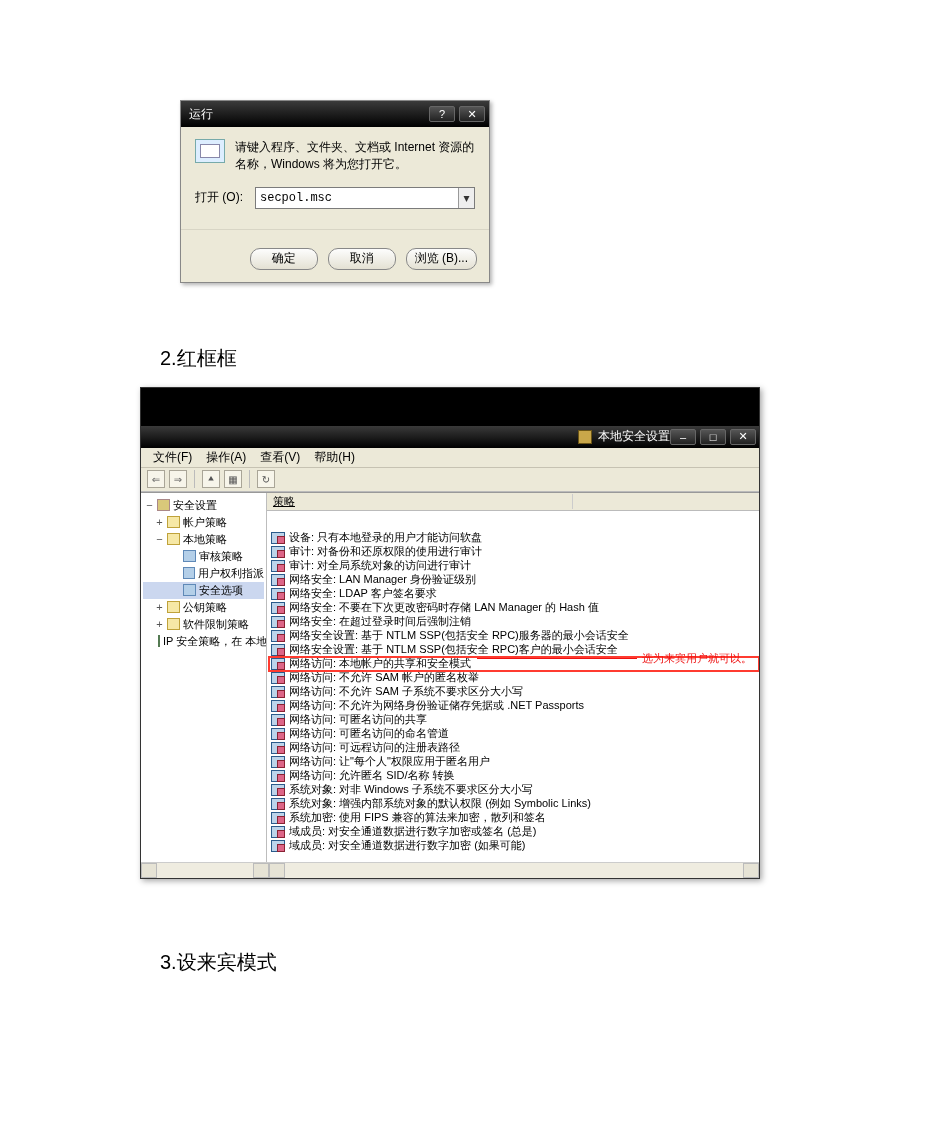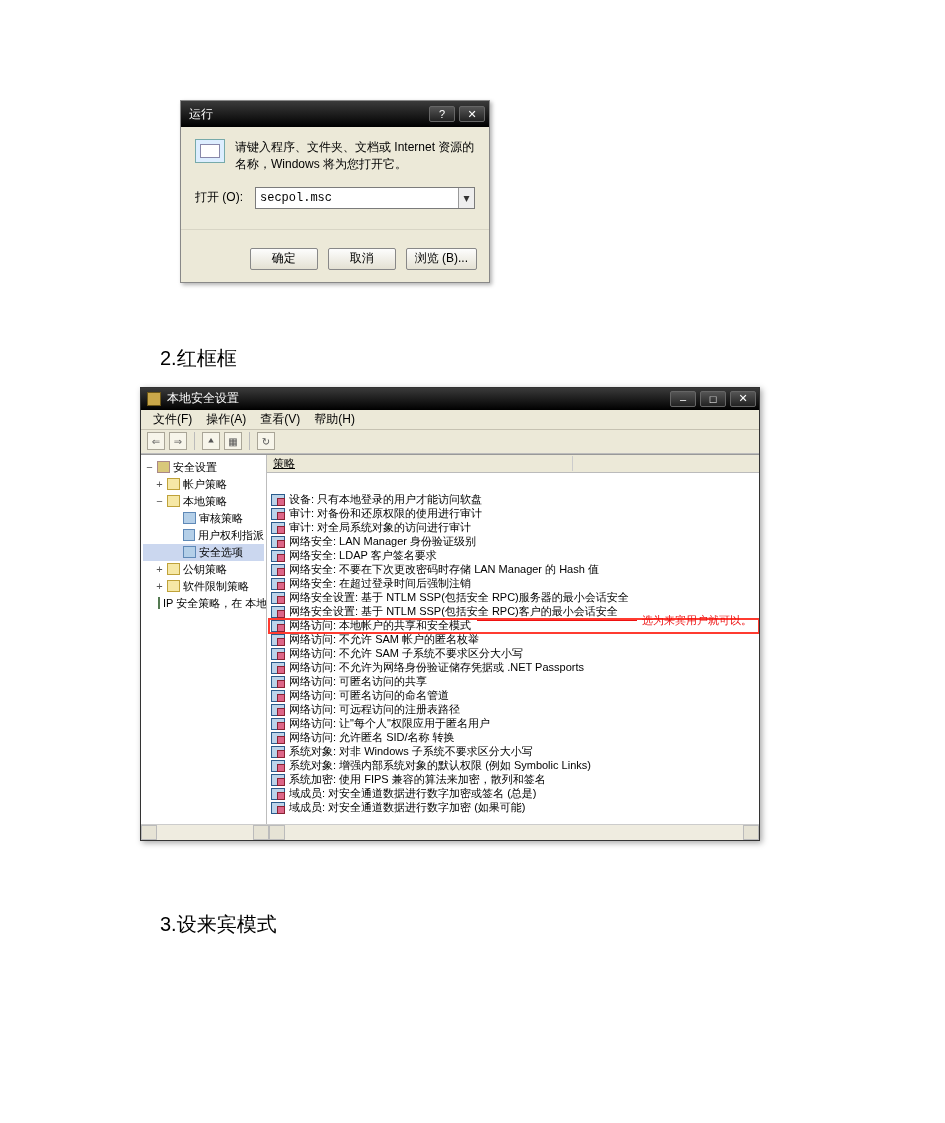"确定" .btn { border-radius: 2px -> 10px }
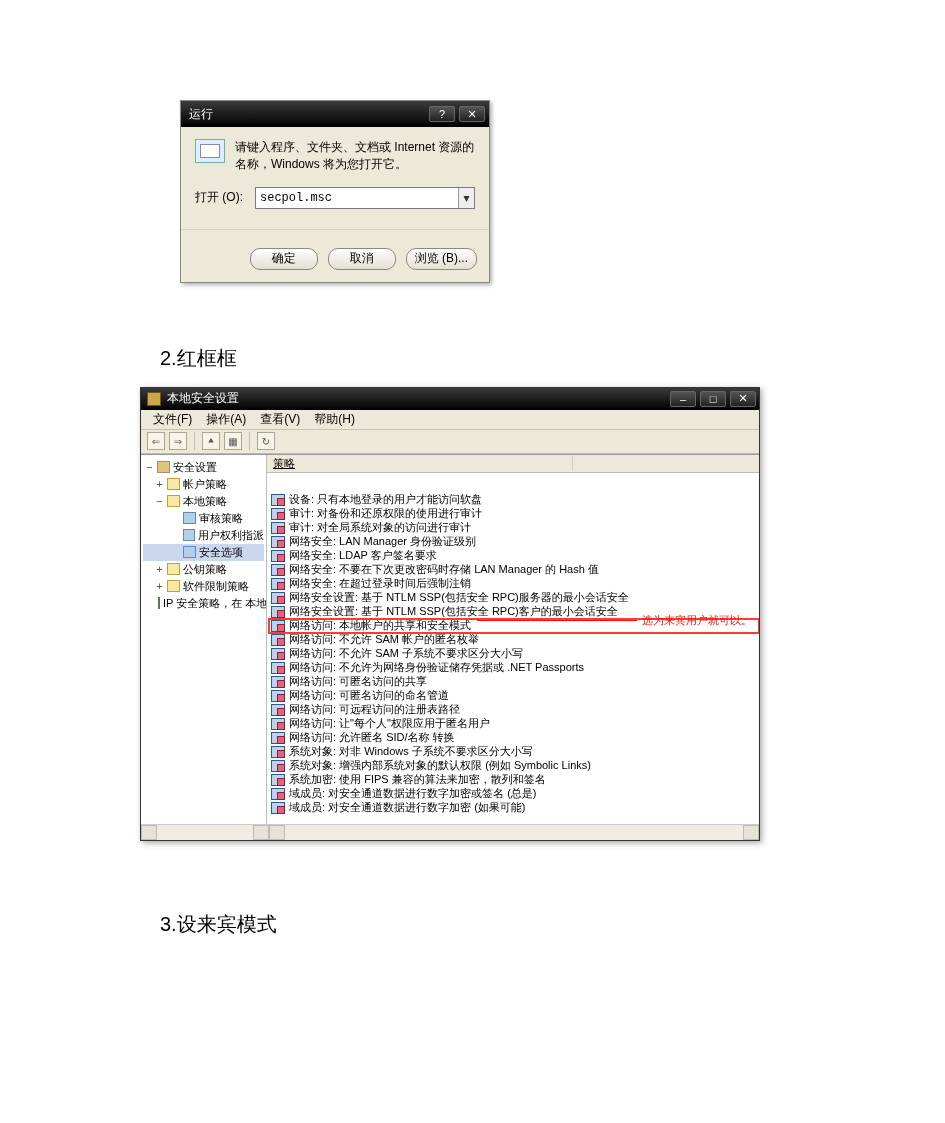"本地安全设置" .mmc-titlebar { justify-content: space-between -> flex-end; margin-top: none -> 38px }
